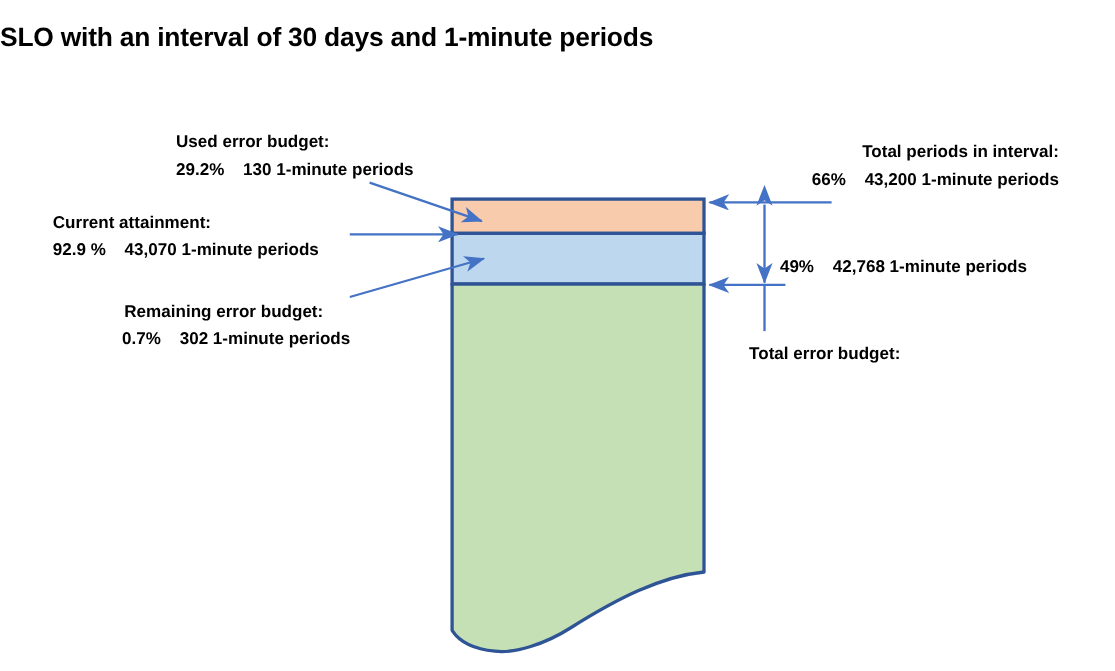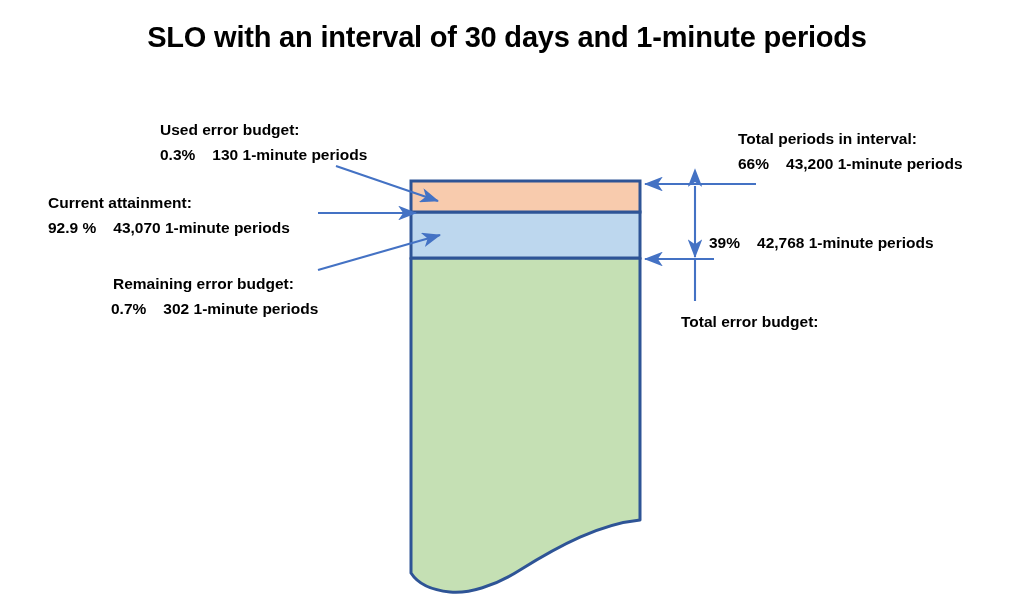"SLO with an interval of" .title { font-size: 29px -> 24px; text-align: center -> left }
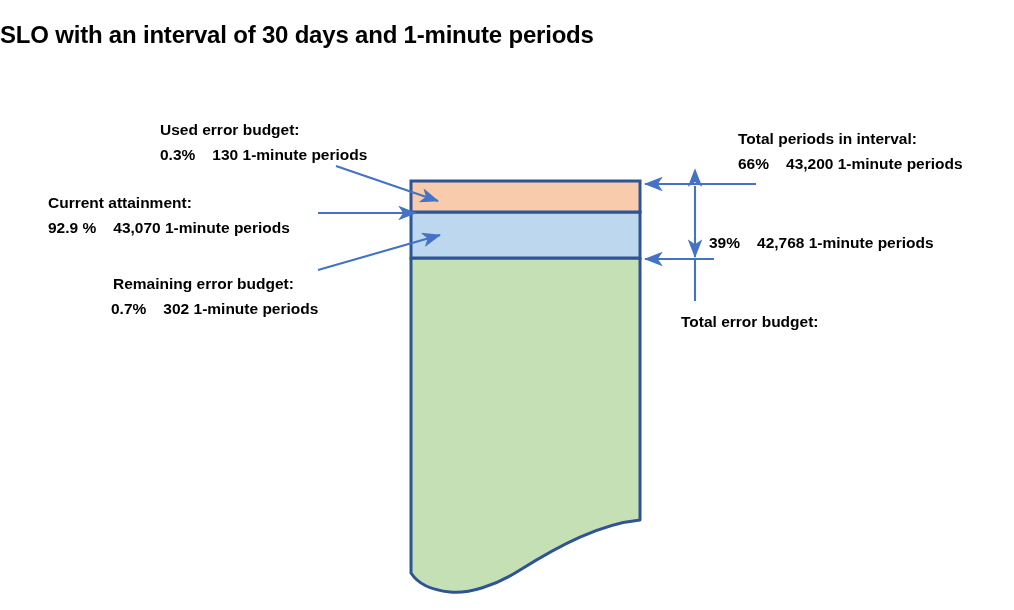"Total periods in interval:" #anno-total-periods { text-align: none -> right }
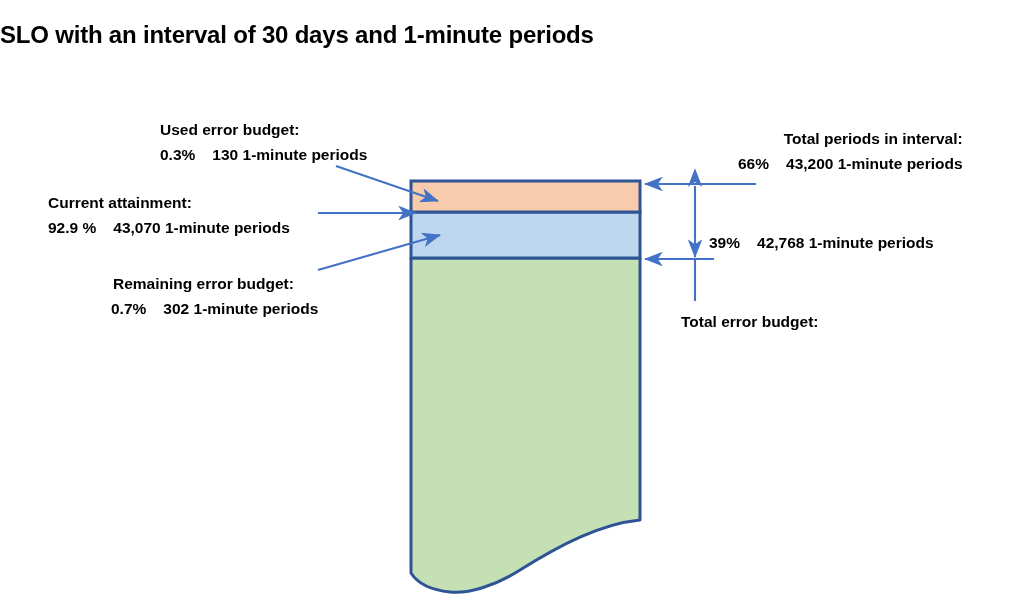"0.3%" span.val { text: 0.3% -> 29.2% }
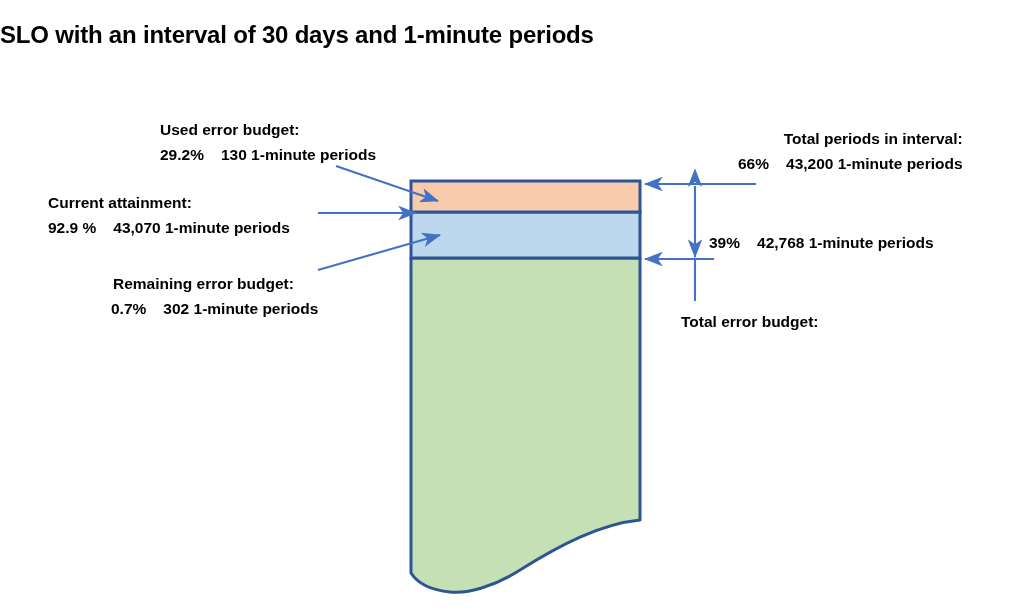"39%" span.val { text: 39% -> 49% }
